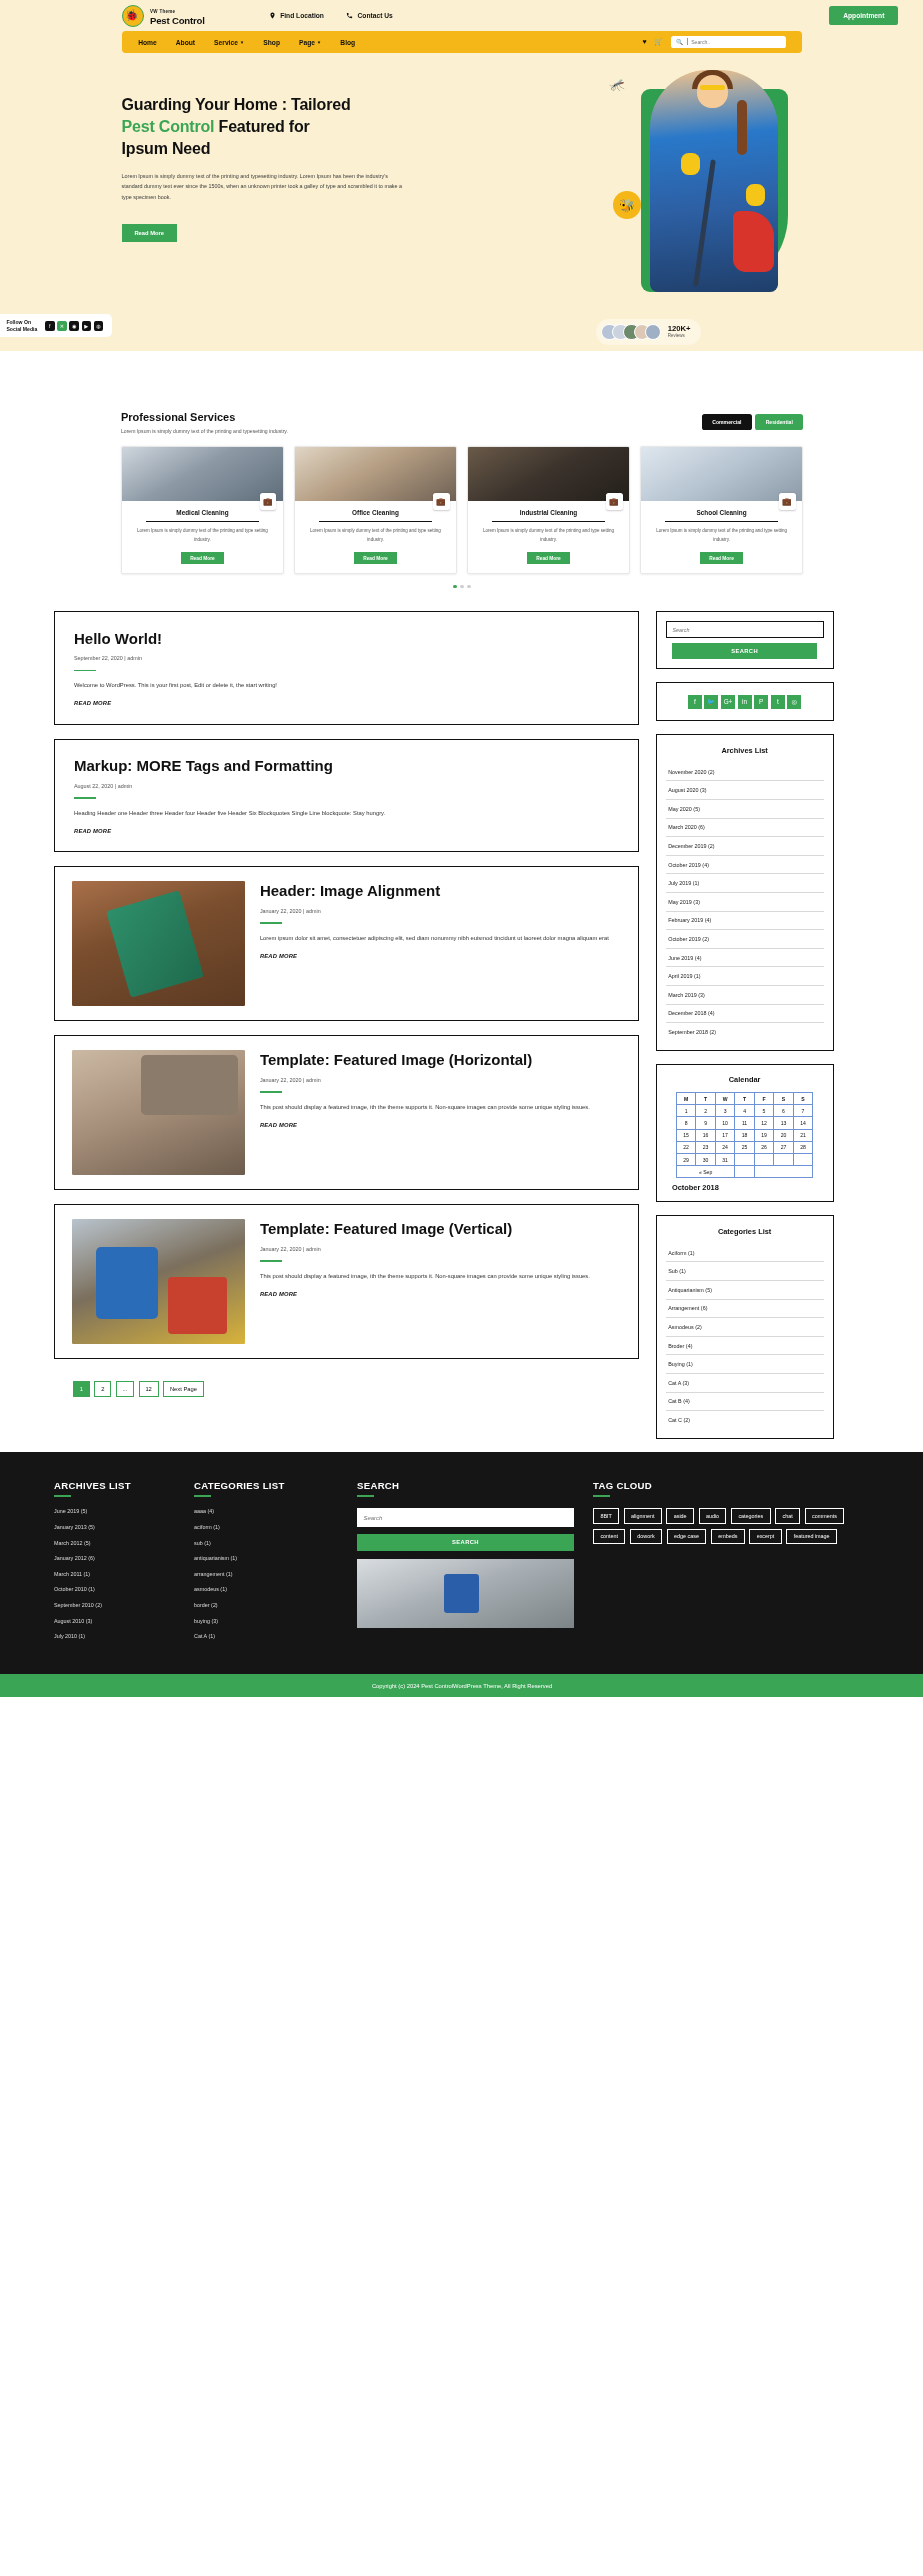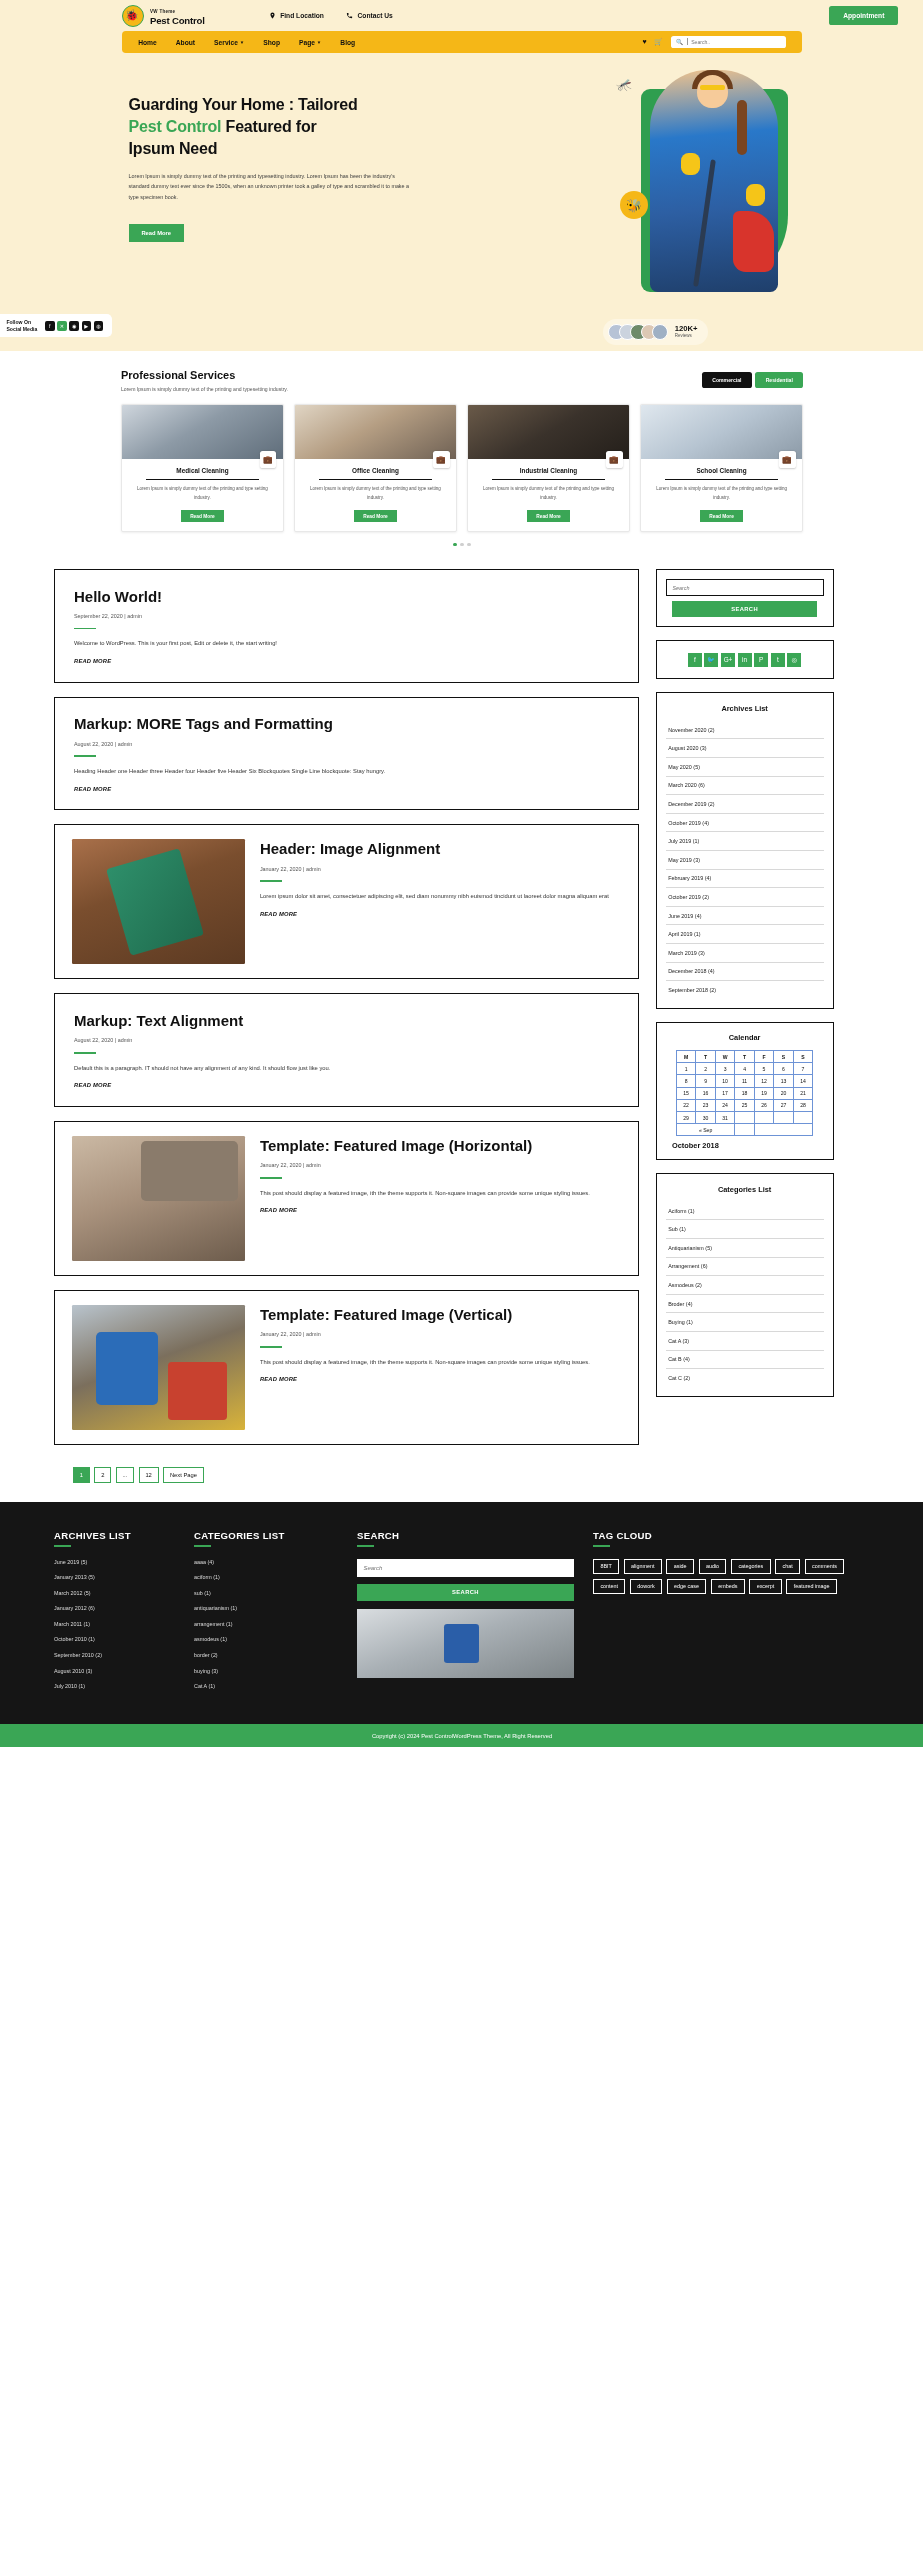"Guarding Your Home : Tailored" .hero-left { margin-left: 7px -> none }
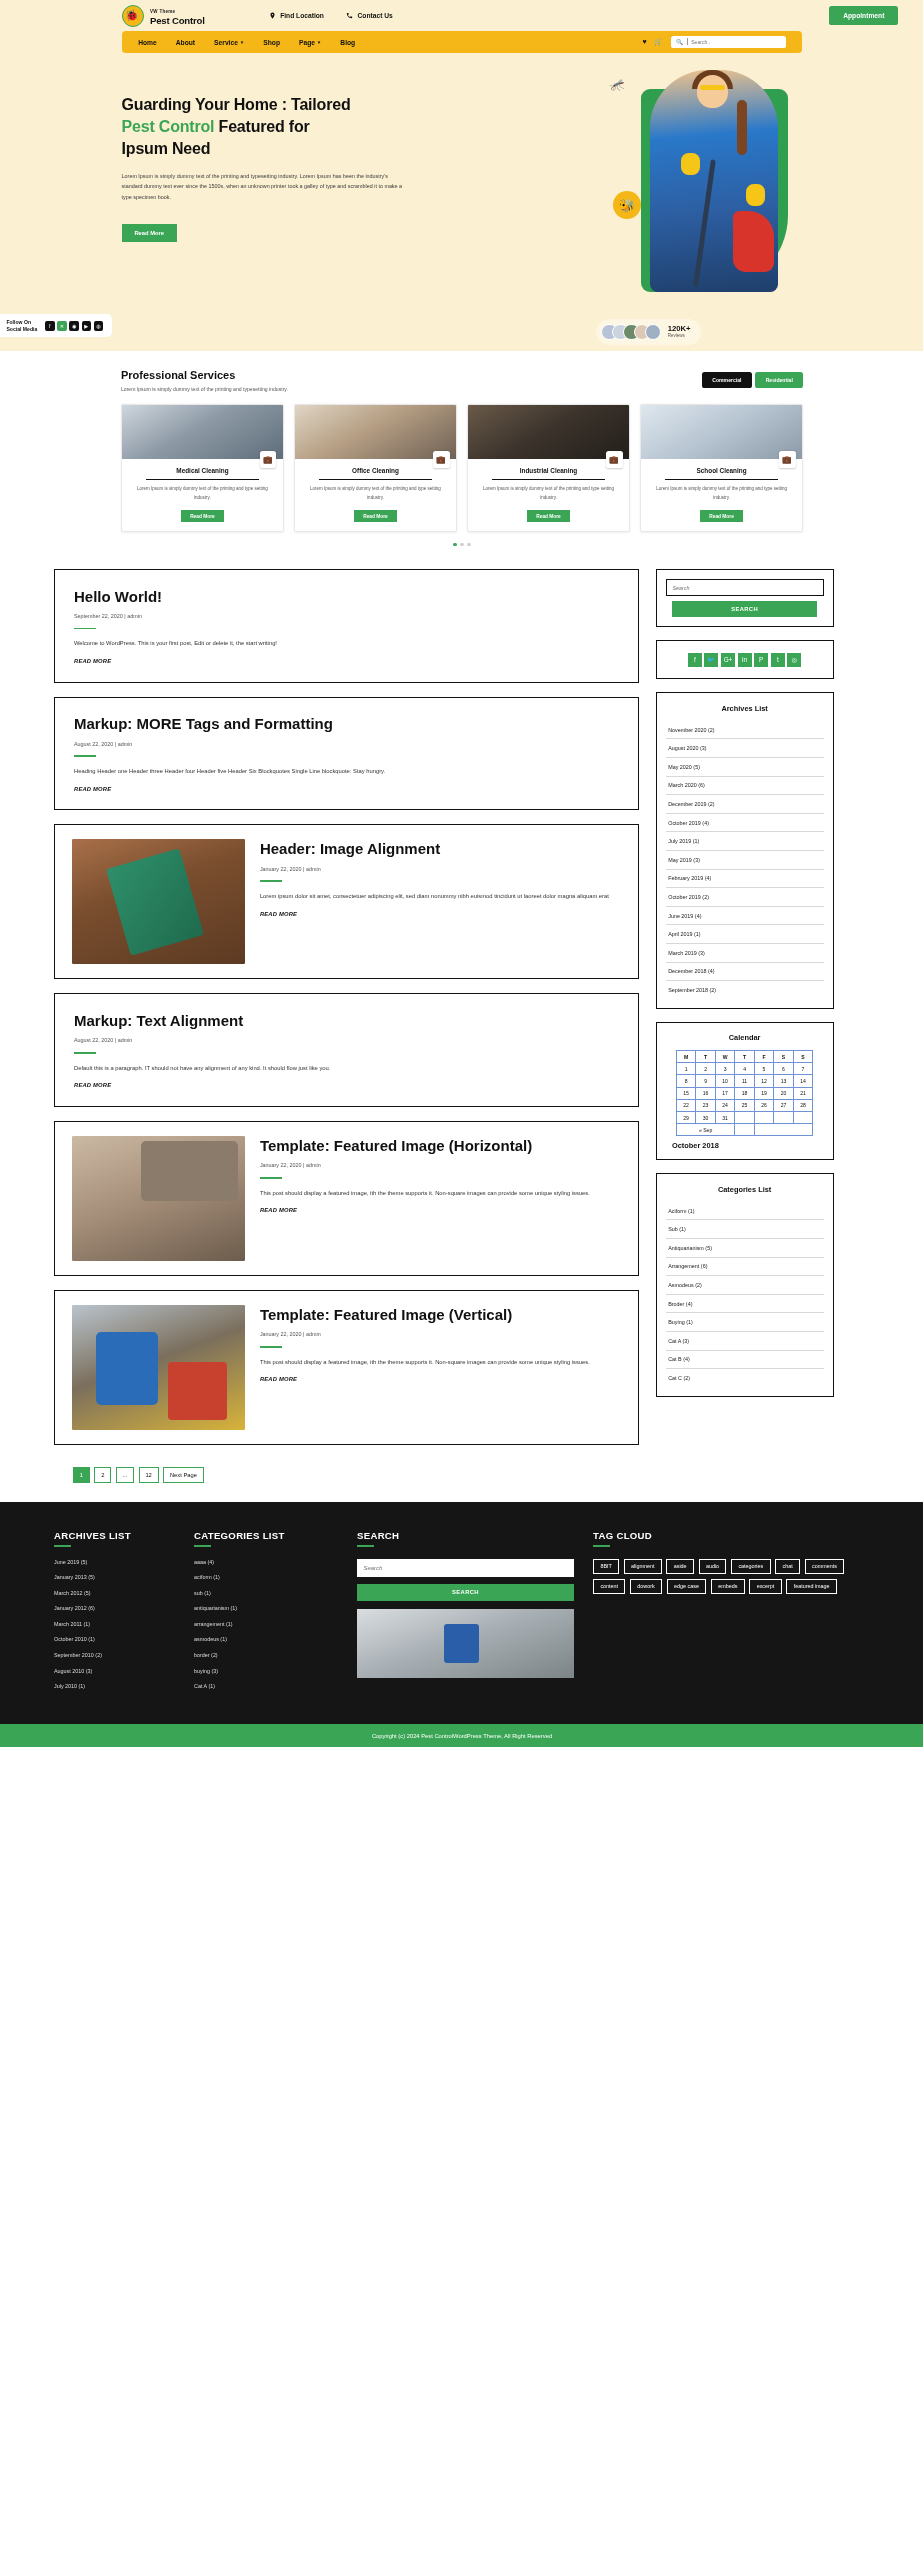"Professional Services" .services { margin-top: none -> 42px }
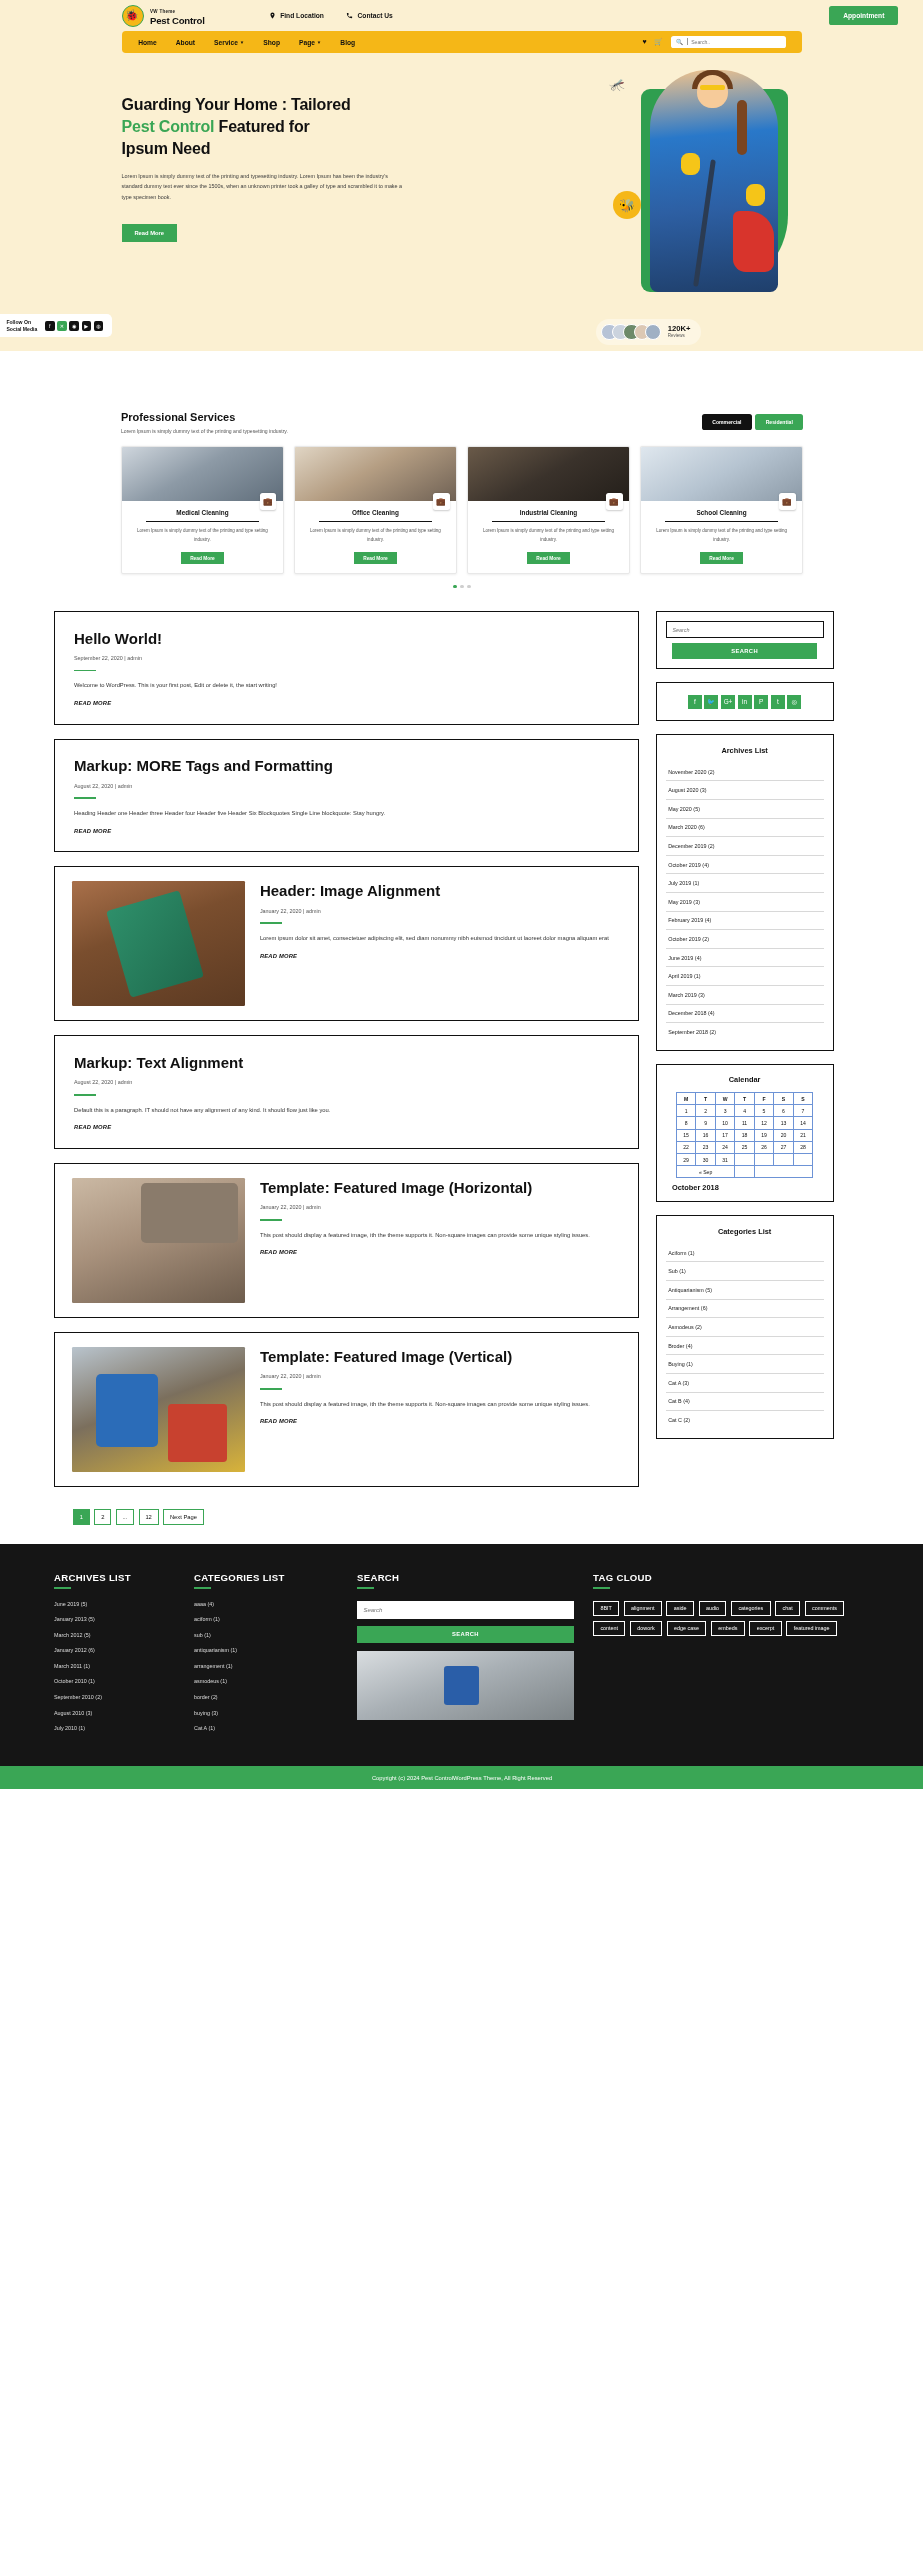"Markup: Text Alignment" article.post { html: <article> <div>Markup: Text Alignment</div> <div>August 22, 2020 | admin</div> <div></div> <div>Default this is a paragraph. IT should not have any alignment of any kind. It should flow just like you.</div> <span>READ MORE</span> </article> -> none }
